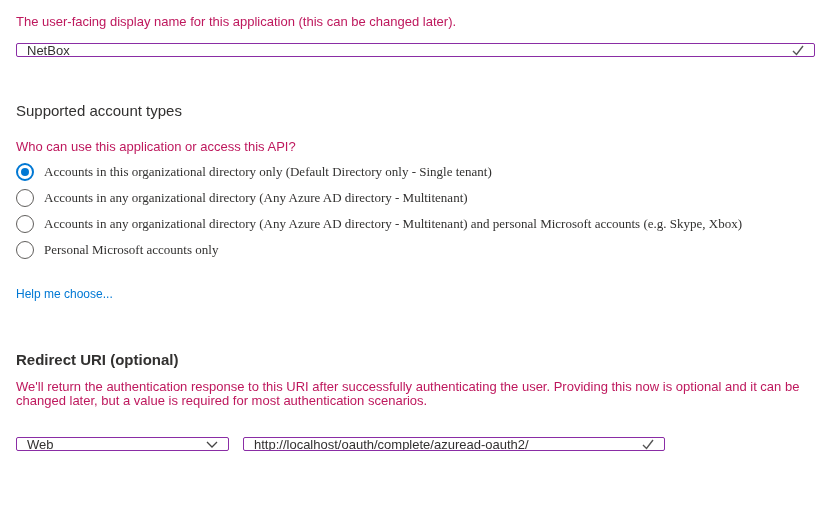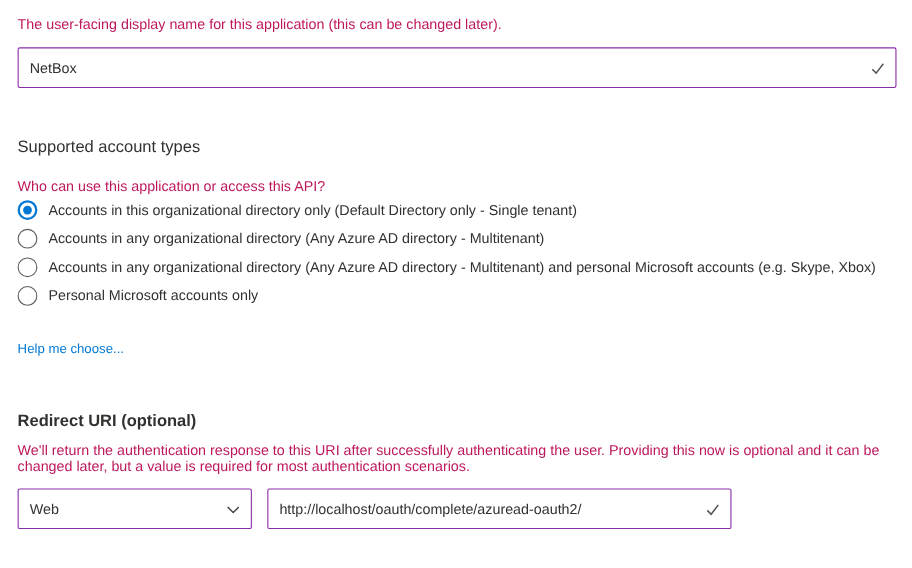"NetBox" .field-box { height: 37px -> 14px }
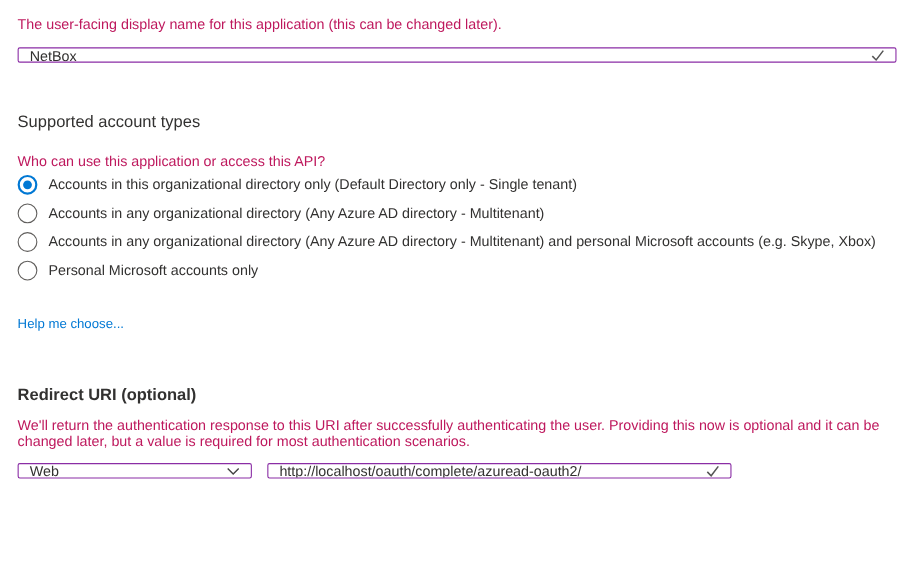"Accounts in this organizational" .radio-row { align-items: flex-start -> center; font-family: none -> Liberation Serif, serif }
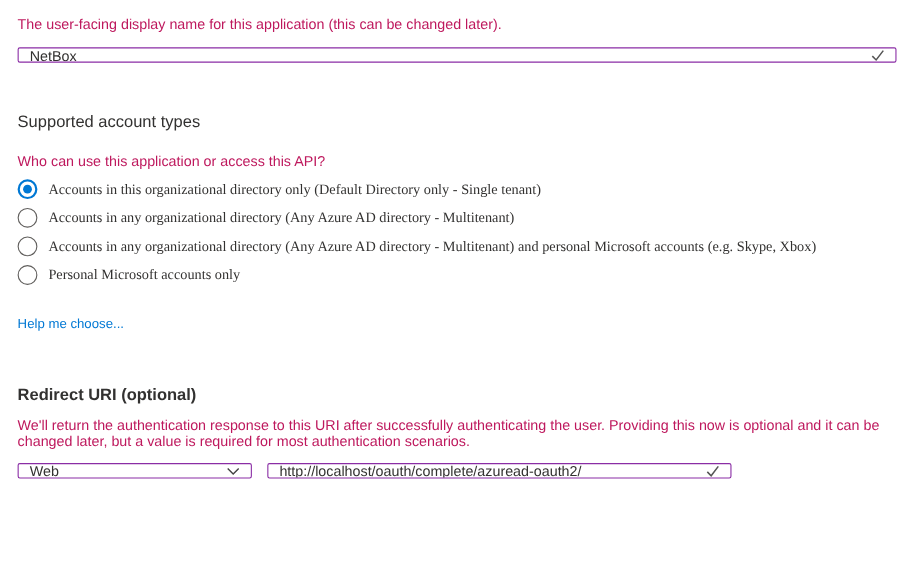"Web" .controls-row { margin-top: 13px -> 29px }
